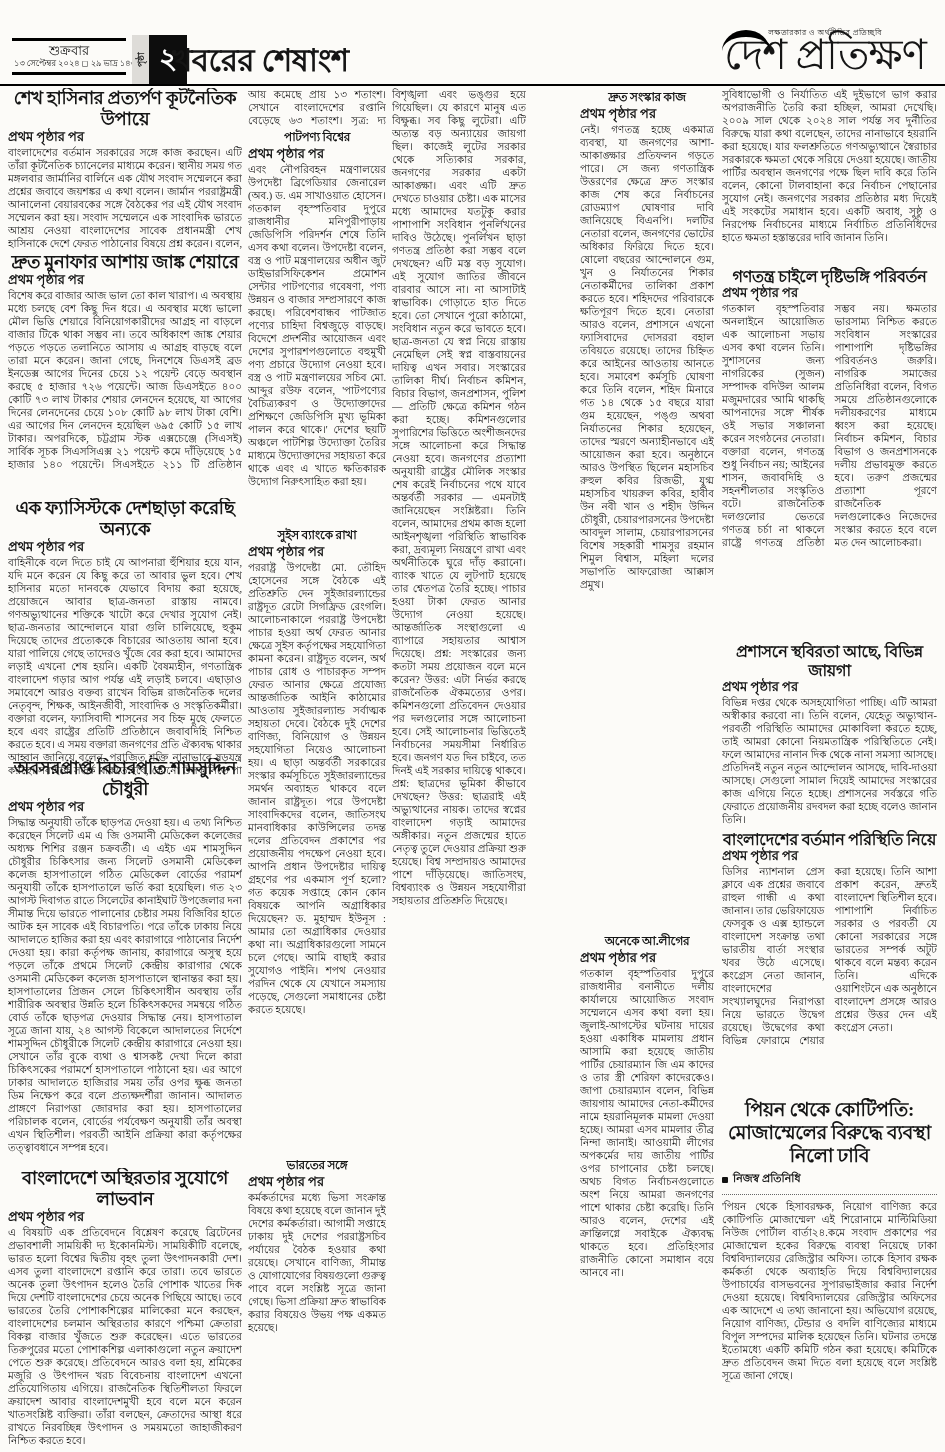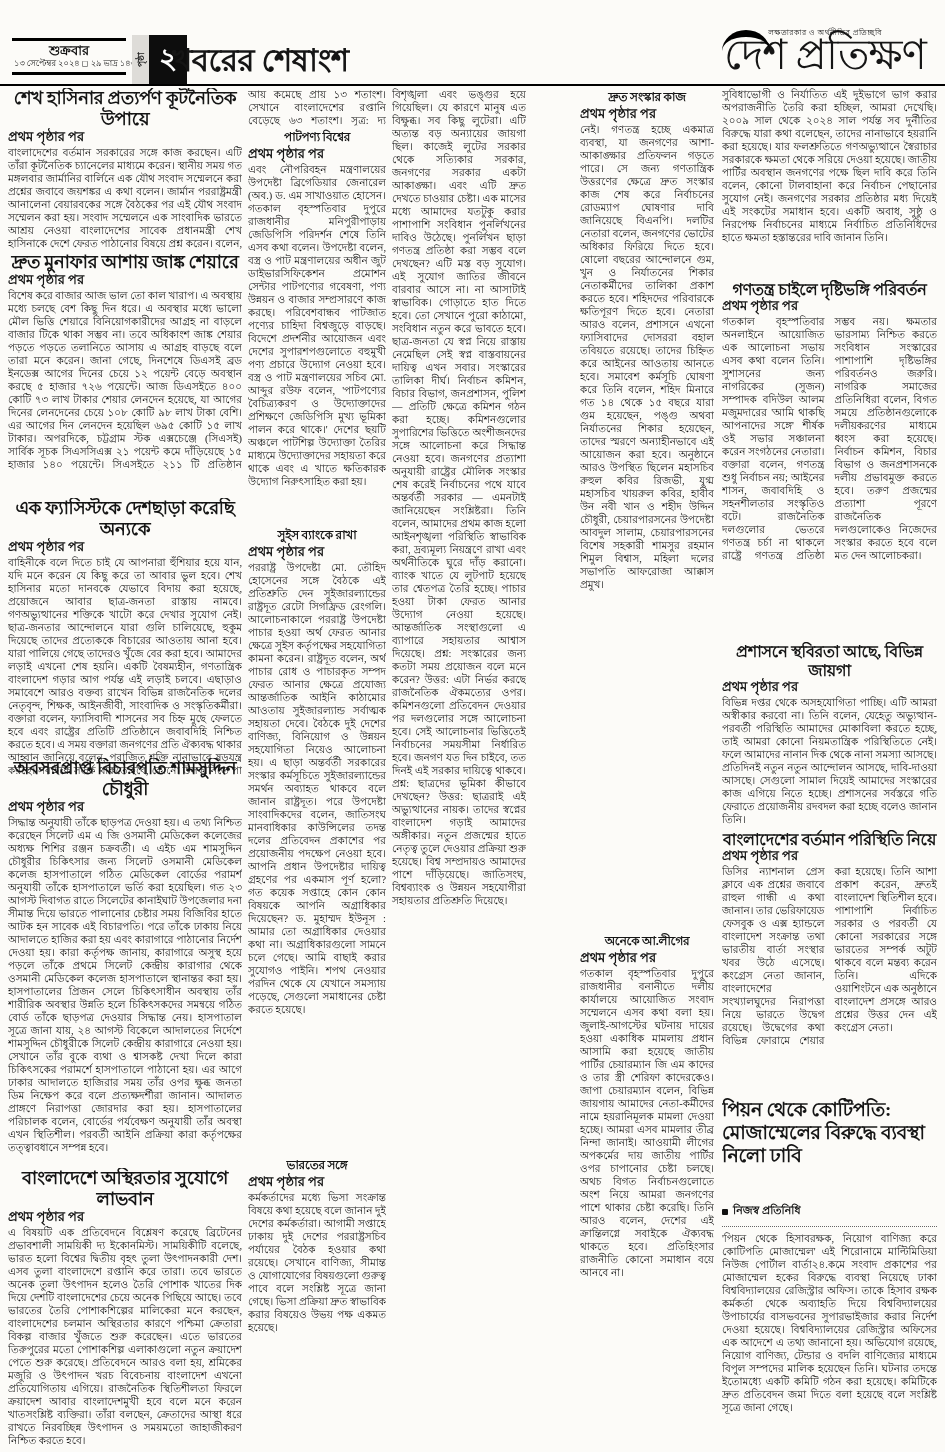"শুক্রবার" .weekday { font-weight: bold -> normal }
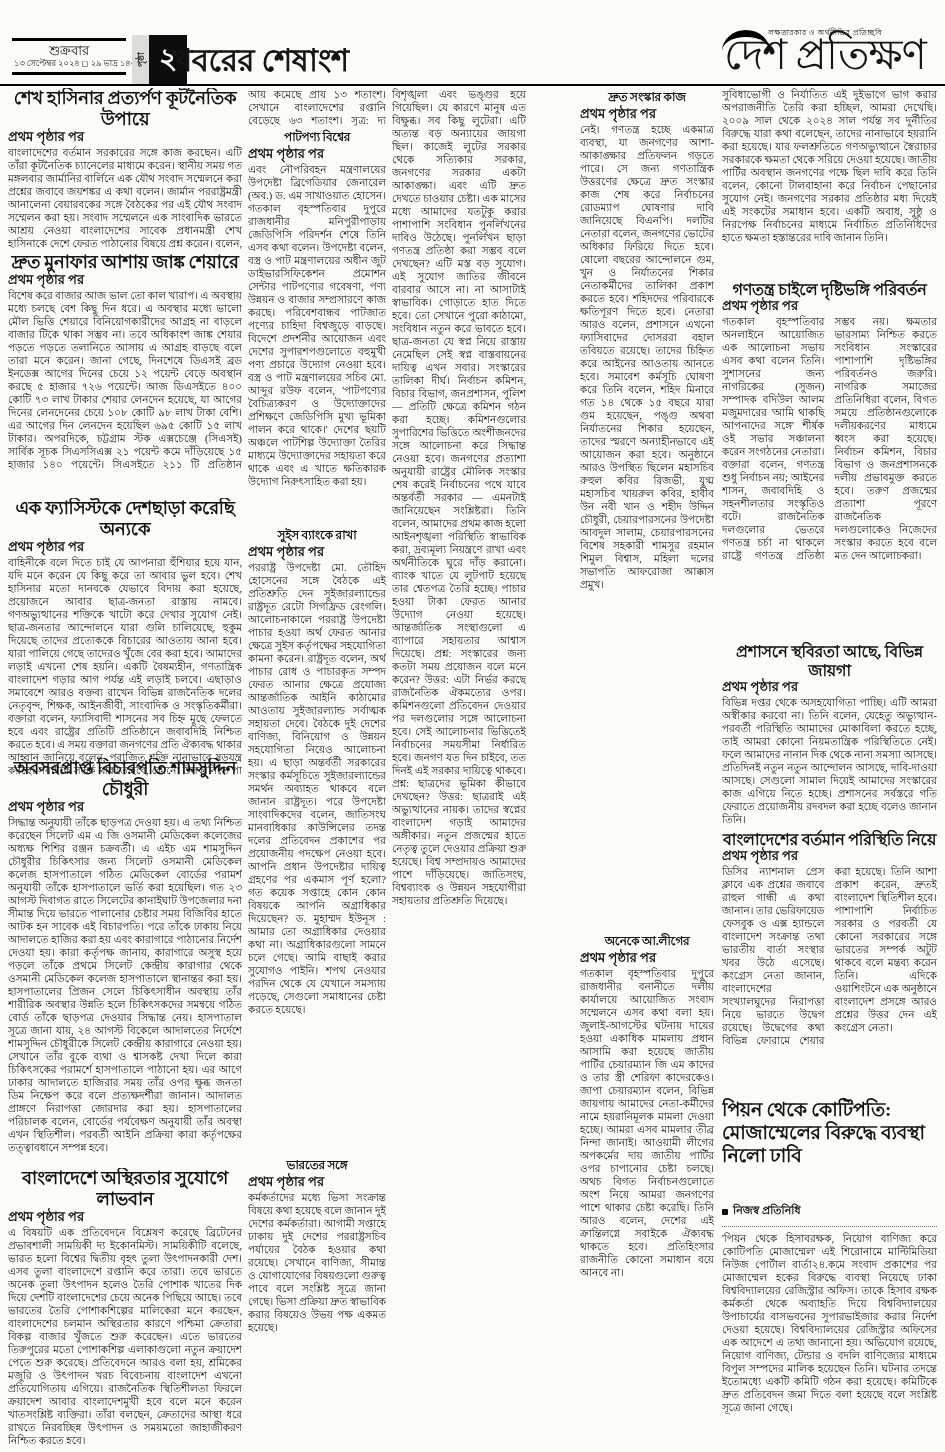"গণতন্ত্র চাইলে দৃষ্টিভঙ্গি পরিবর্তন" div.abs { top: 280px -> 267px }
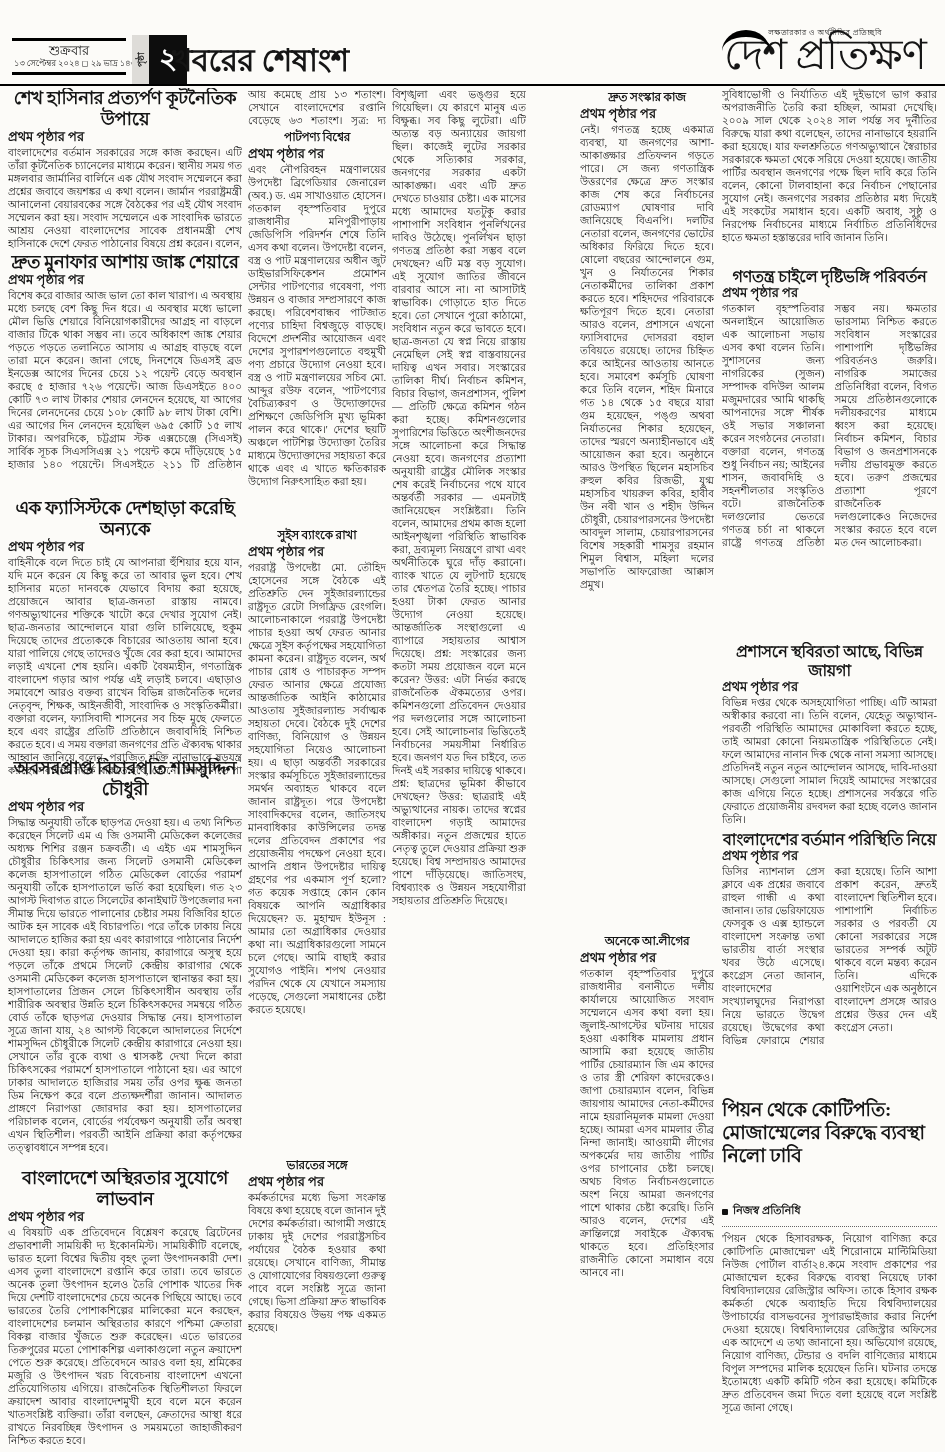"পিয়ন থেকে কোটিপতি: মোজাম্মেলের বিরুদ্ধে" .head-xl { text-align: left -> center }
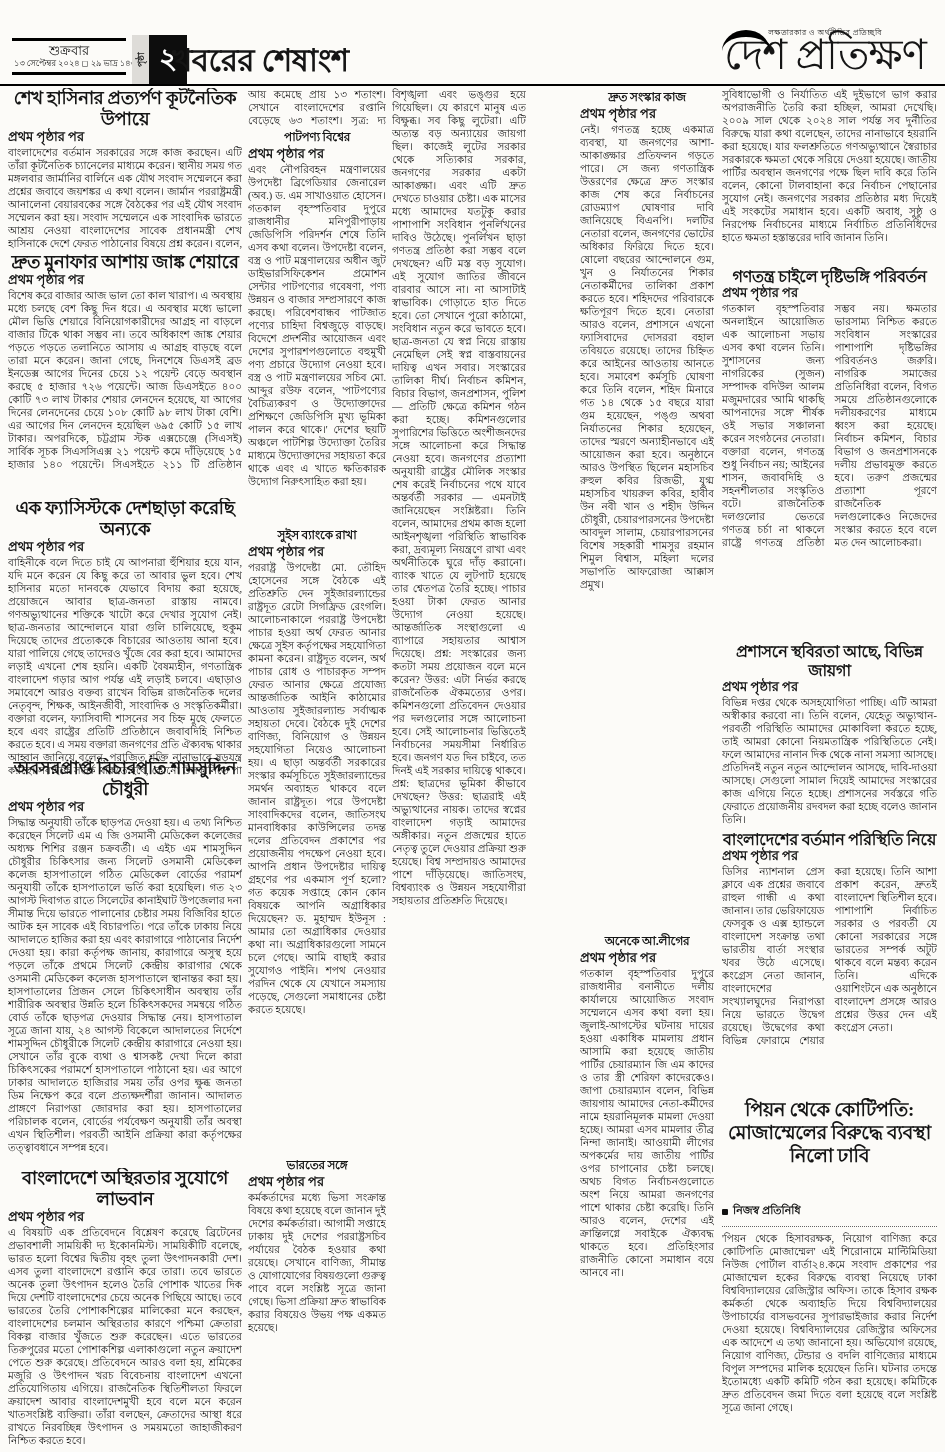"নিজস্ব প্রতিনিধি" .bylinerow { margin-top: 32px -> none }
